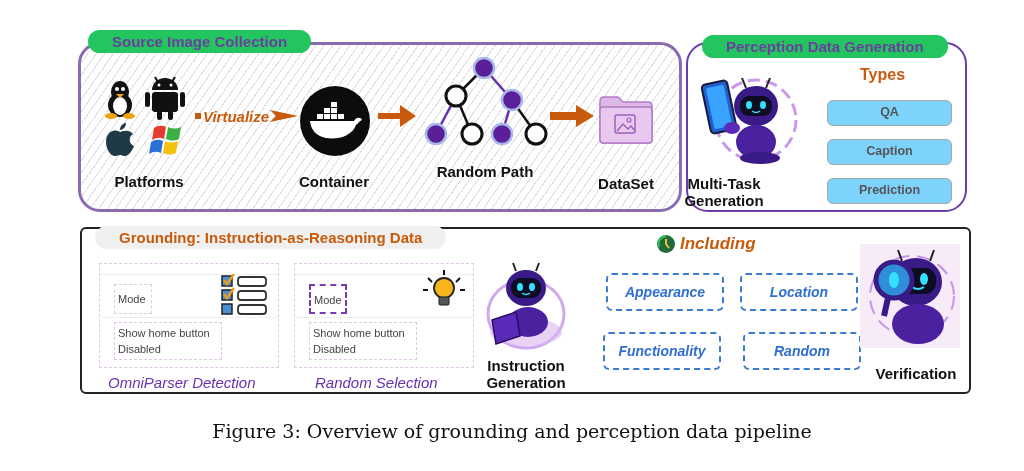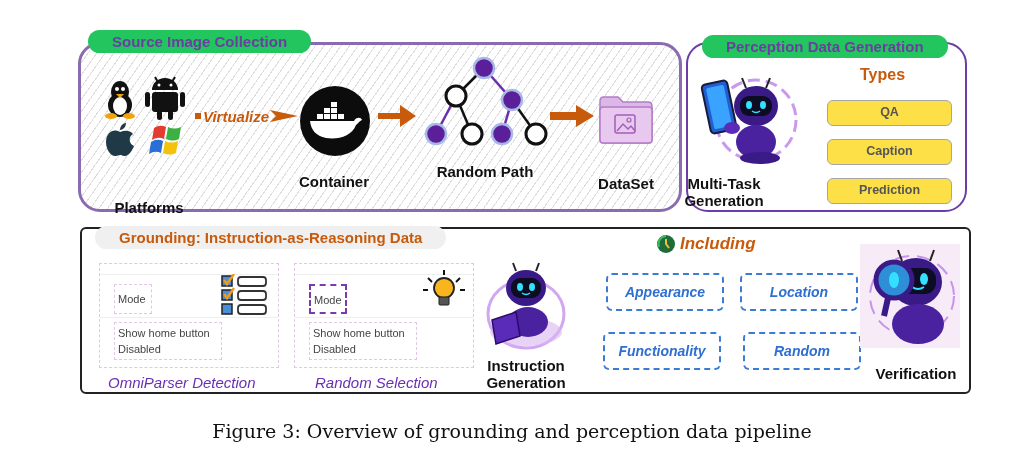"QA" .type-btn { background: #fde047 -> #7dd3fc }
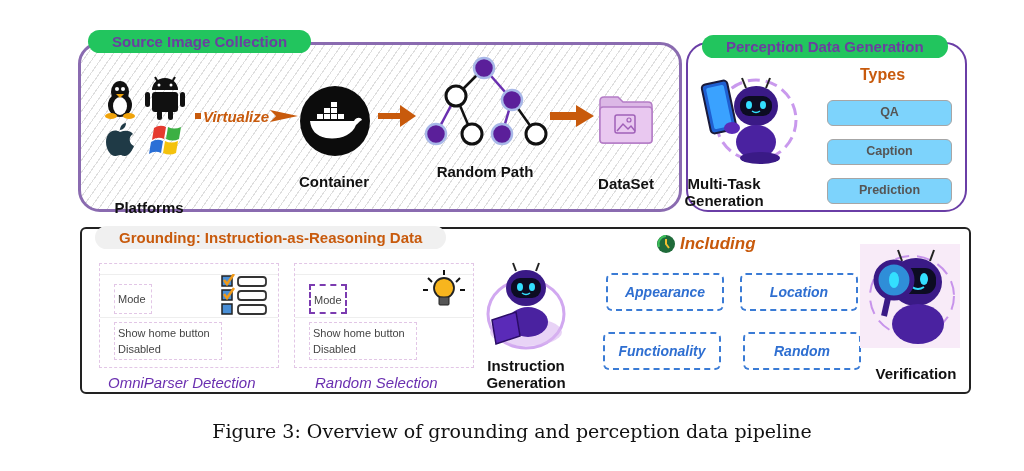"Platforms" div.bold-label { margin-top: 26px -> none }
